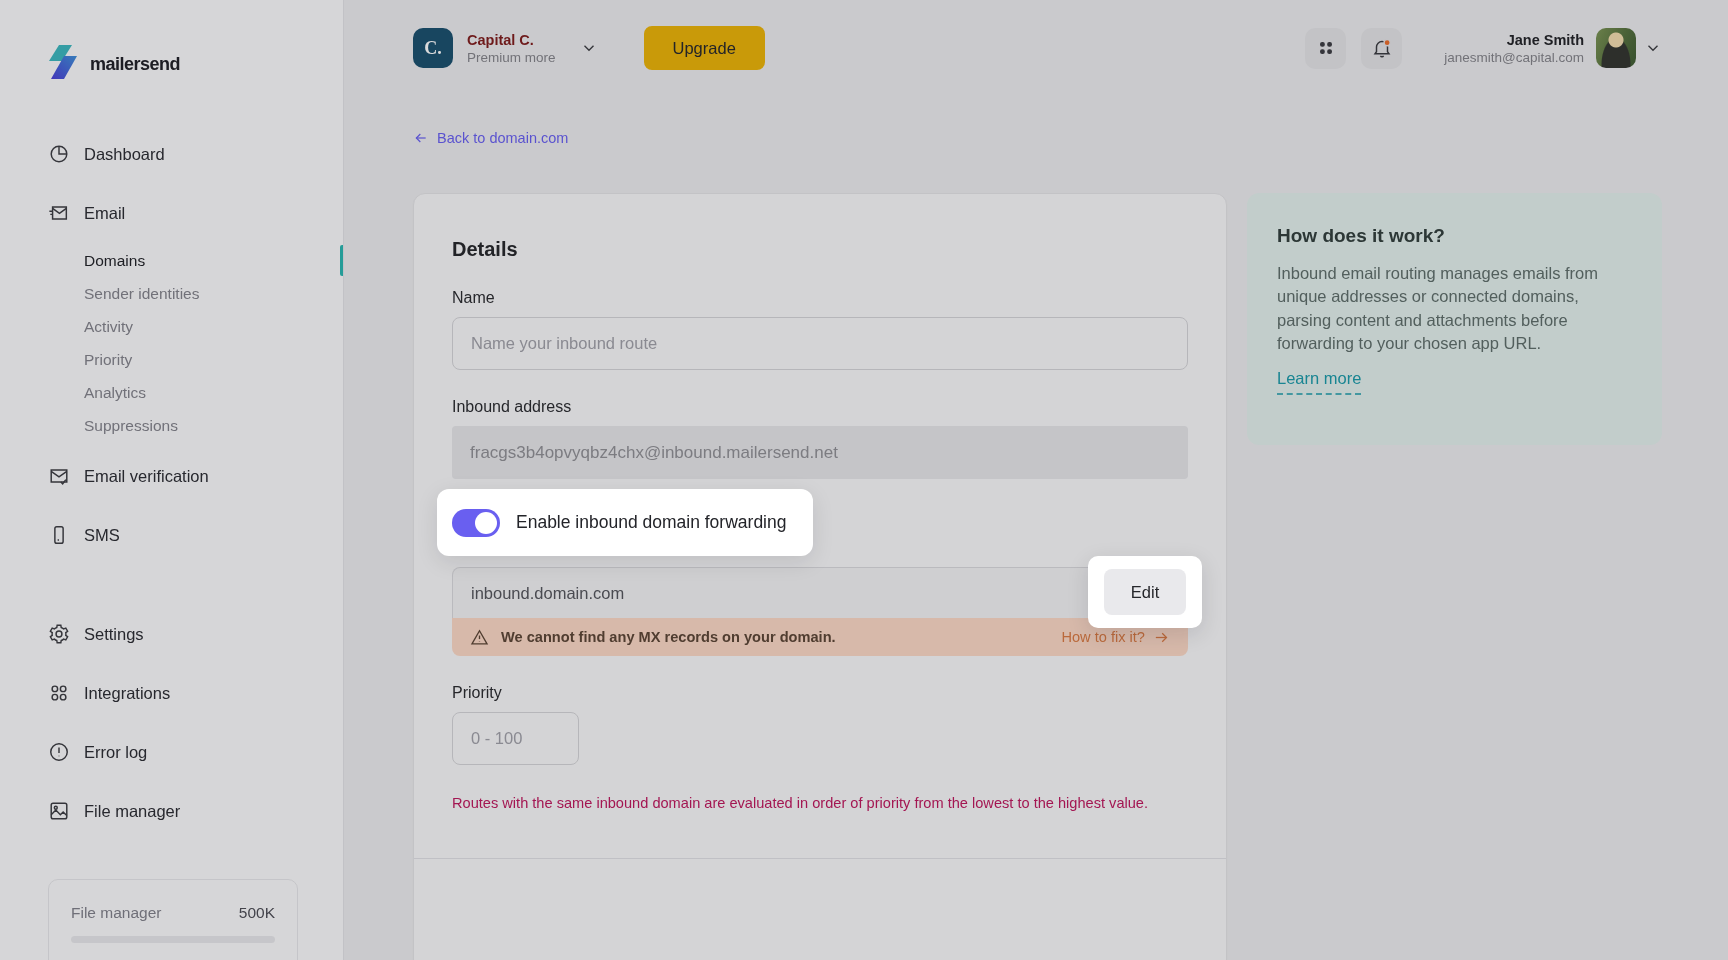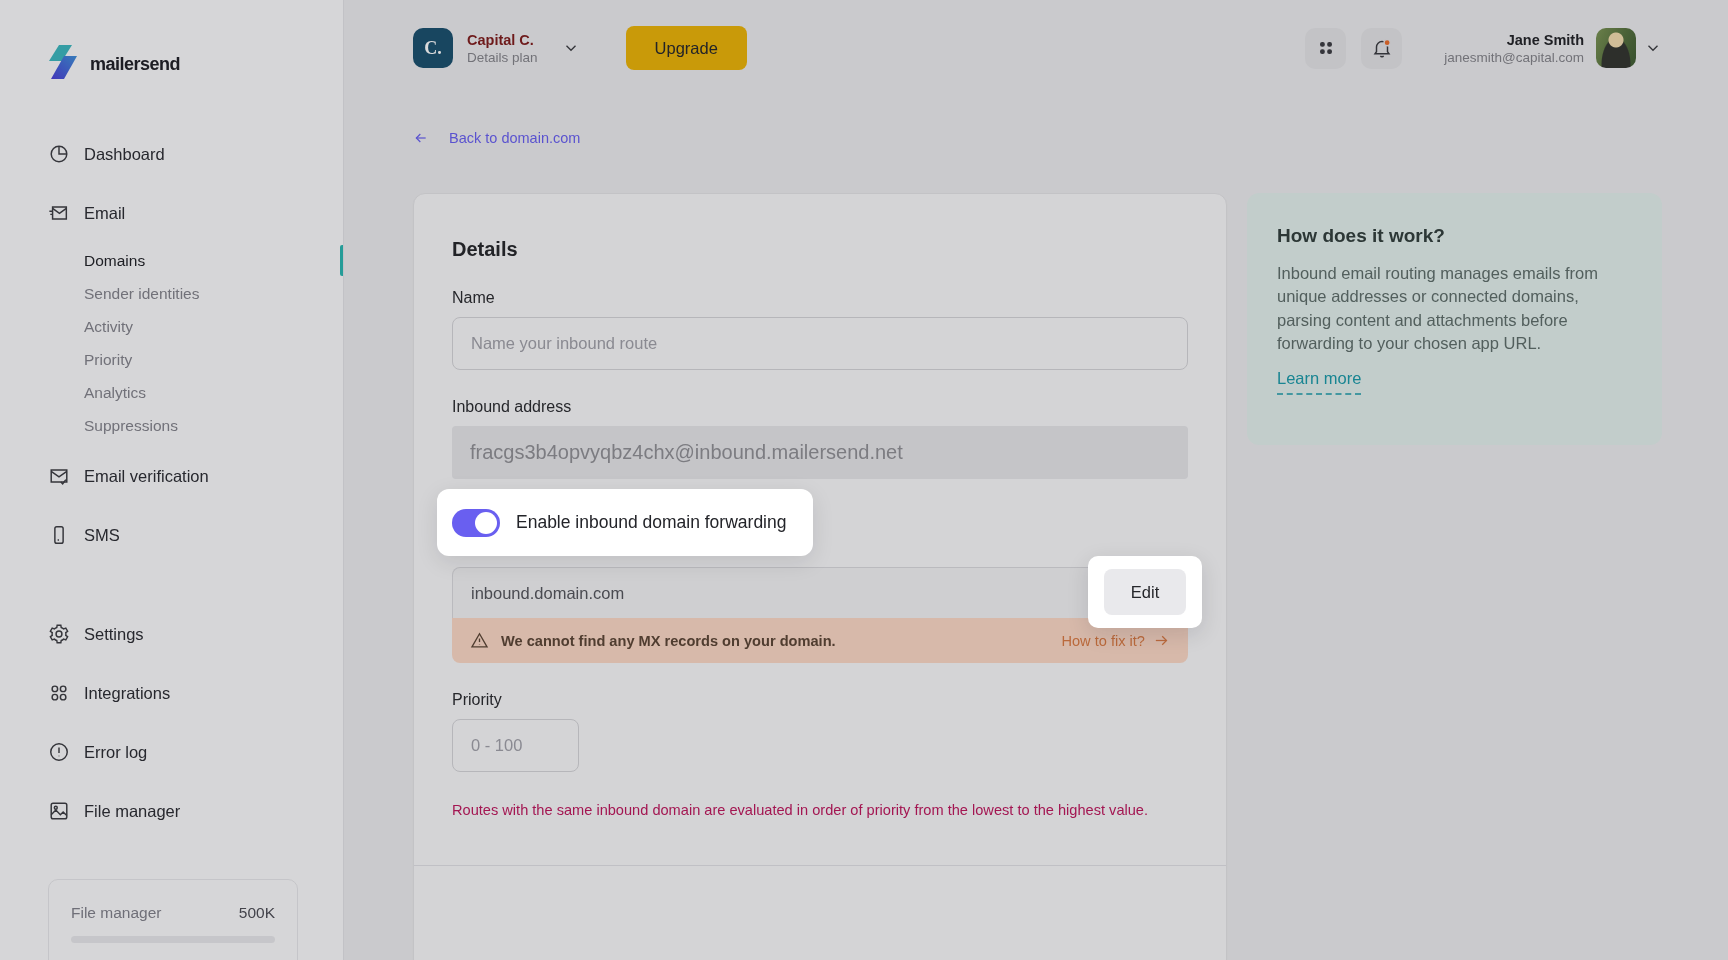"Details plan" div.ws-plan { text: Details plan -> Premium more }
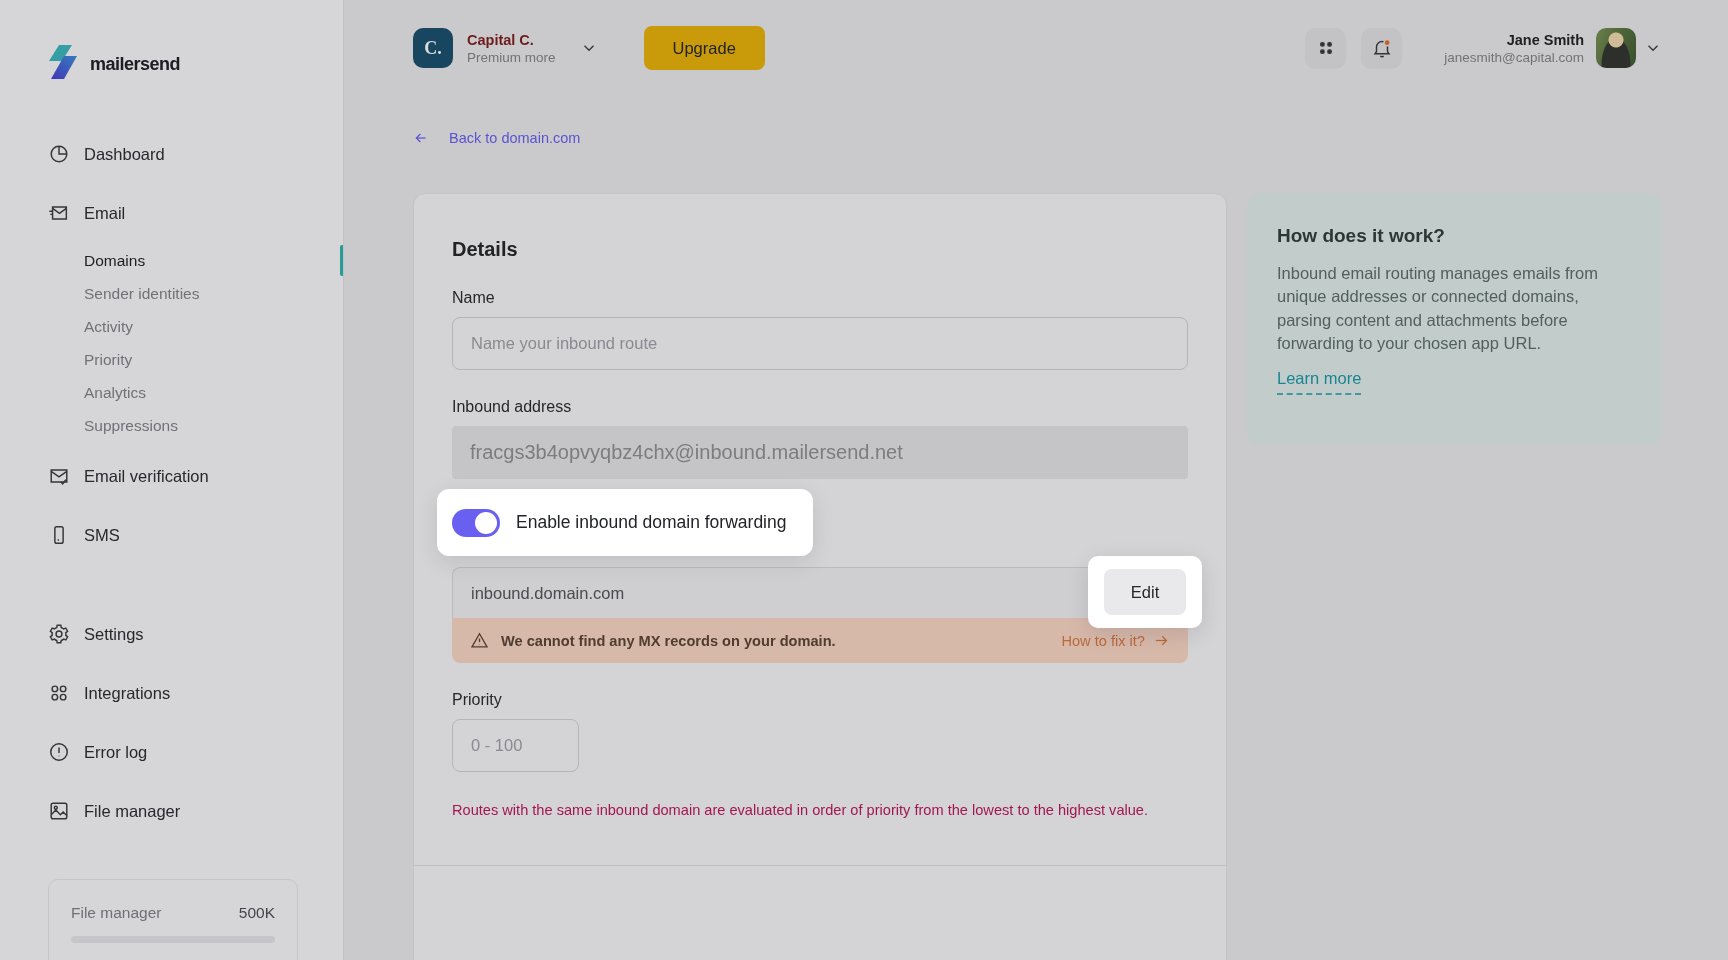"Back to domain.com" .back-link { gap: 20px -> 8px }
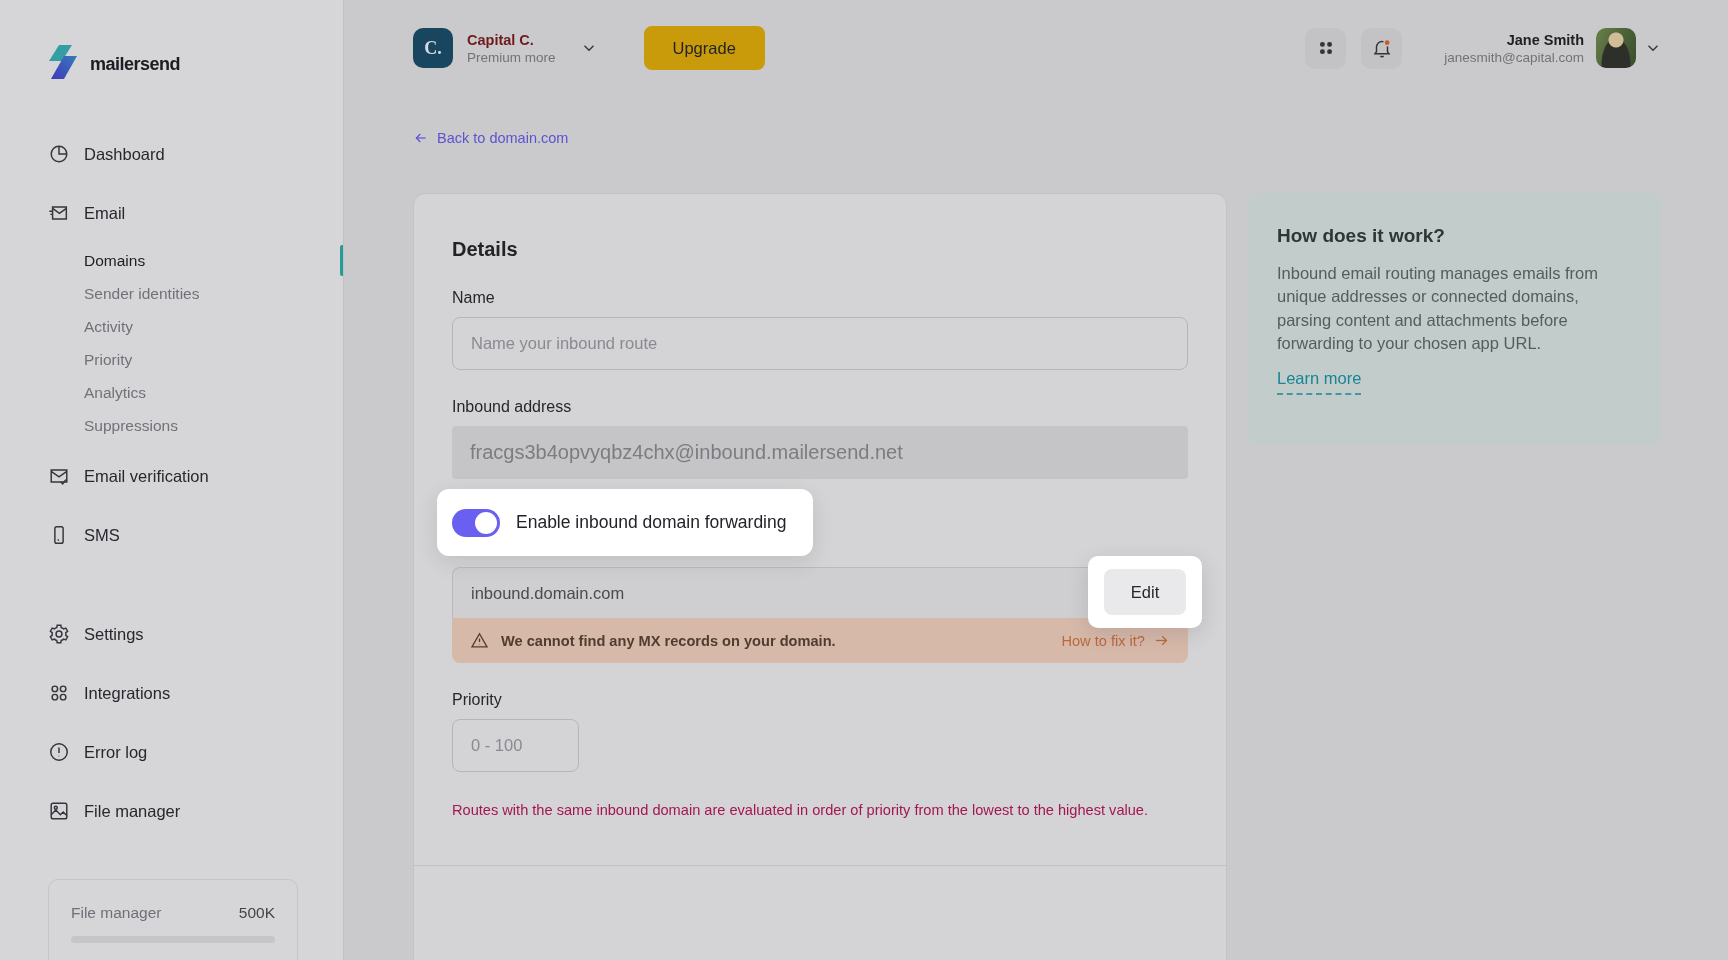"fracgs3b4opvyqbz4chx@inbound.mailersend." .disabled-input { font-size: 20px -> 17px }
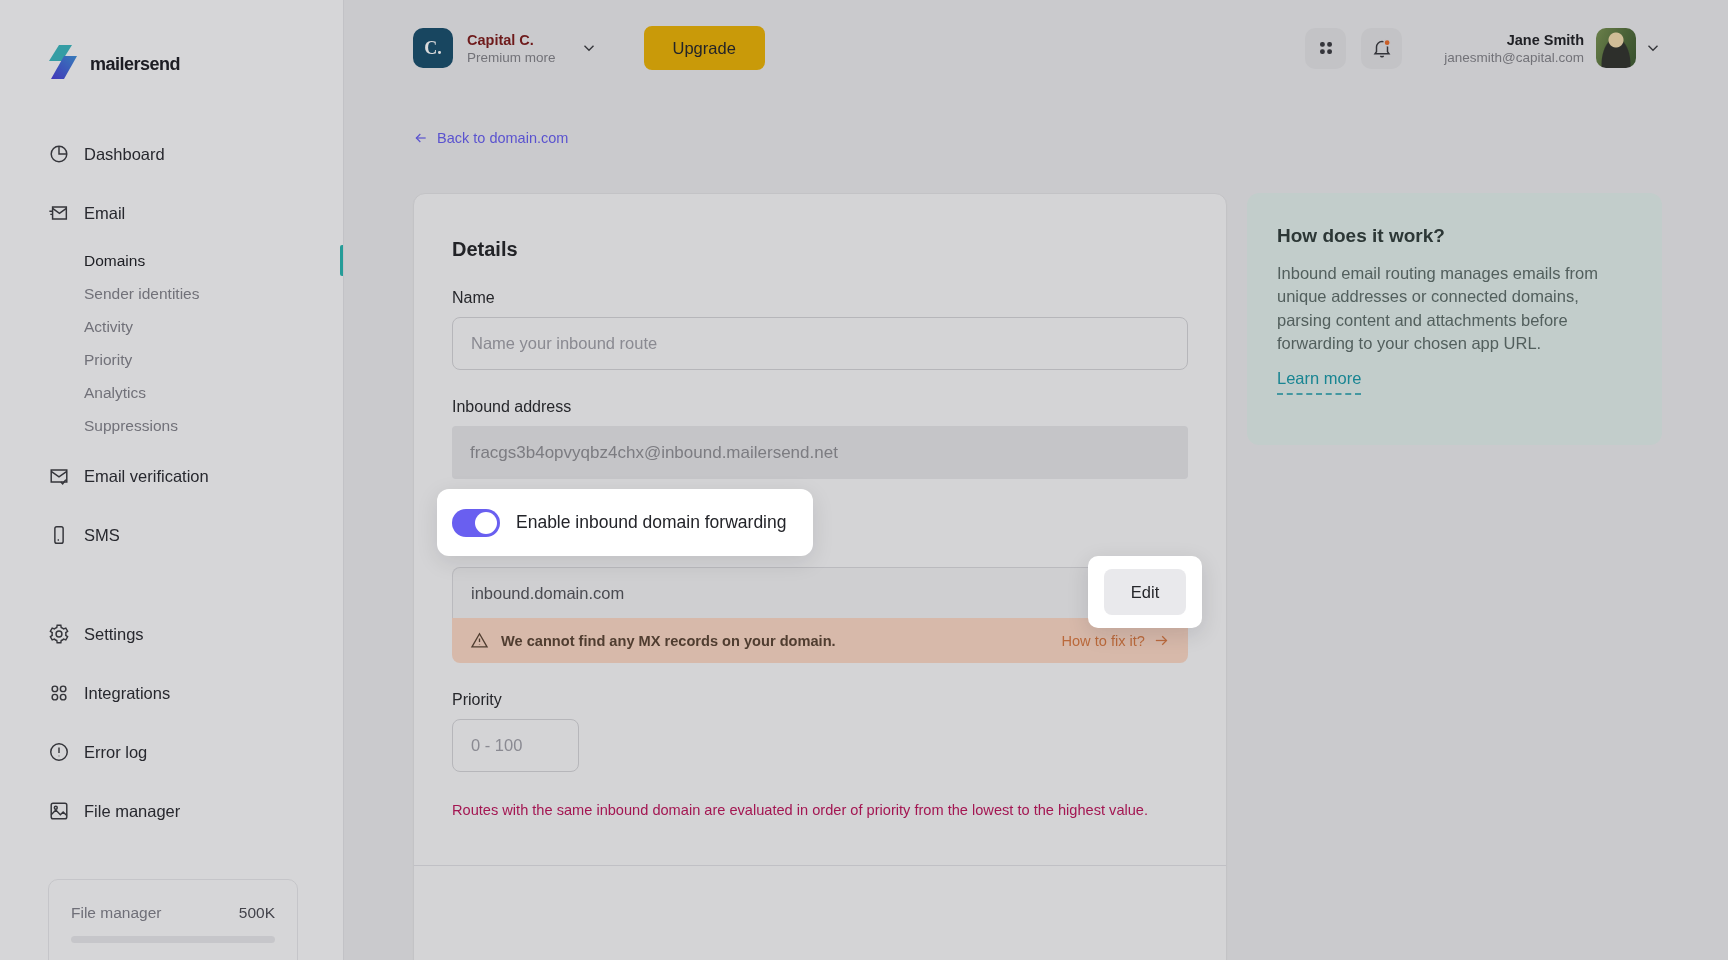"We cannot find any MX" .warning-banner { height: 45px -> 38px }
